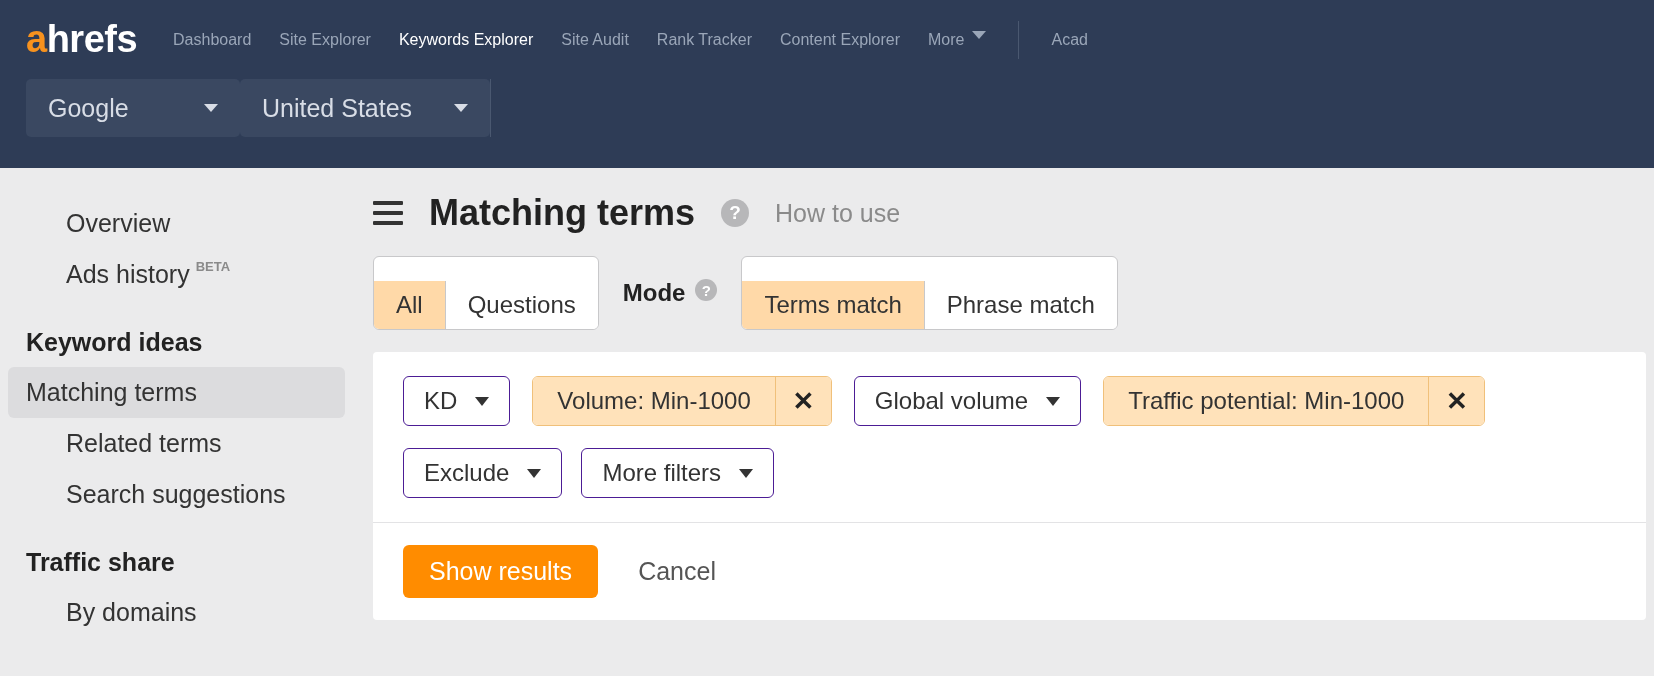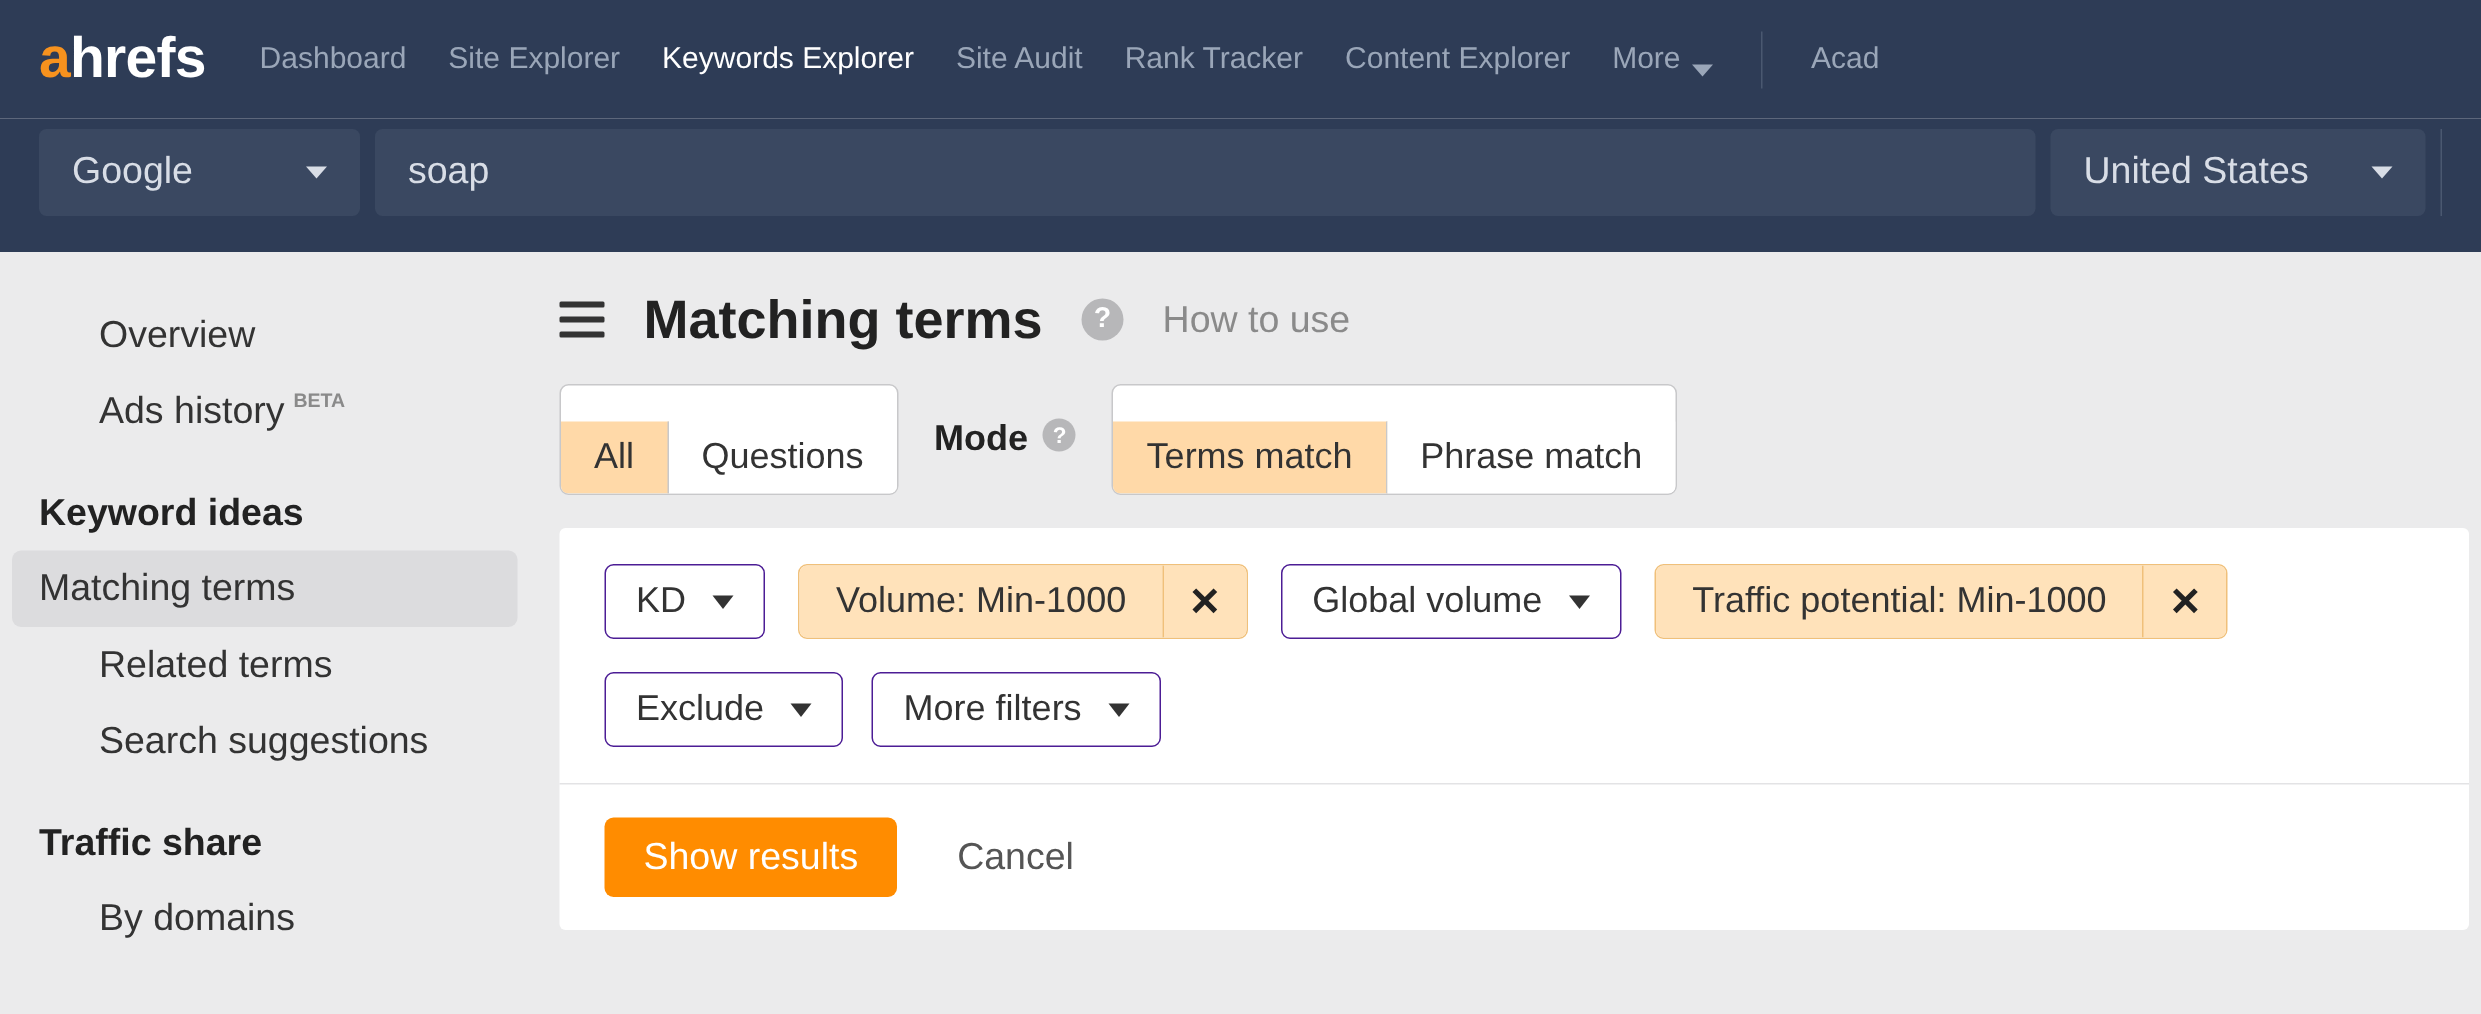"Dashboard" .nav-item { align-items: flex-end -> flex-start; font-size: 20px -> 16px }
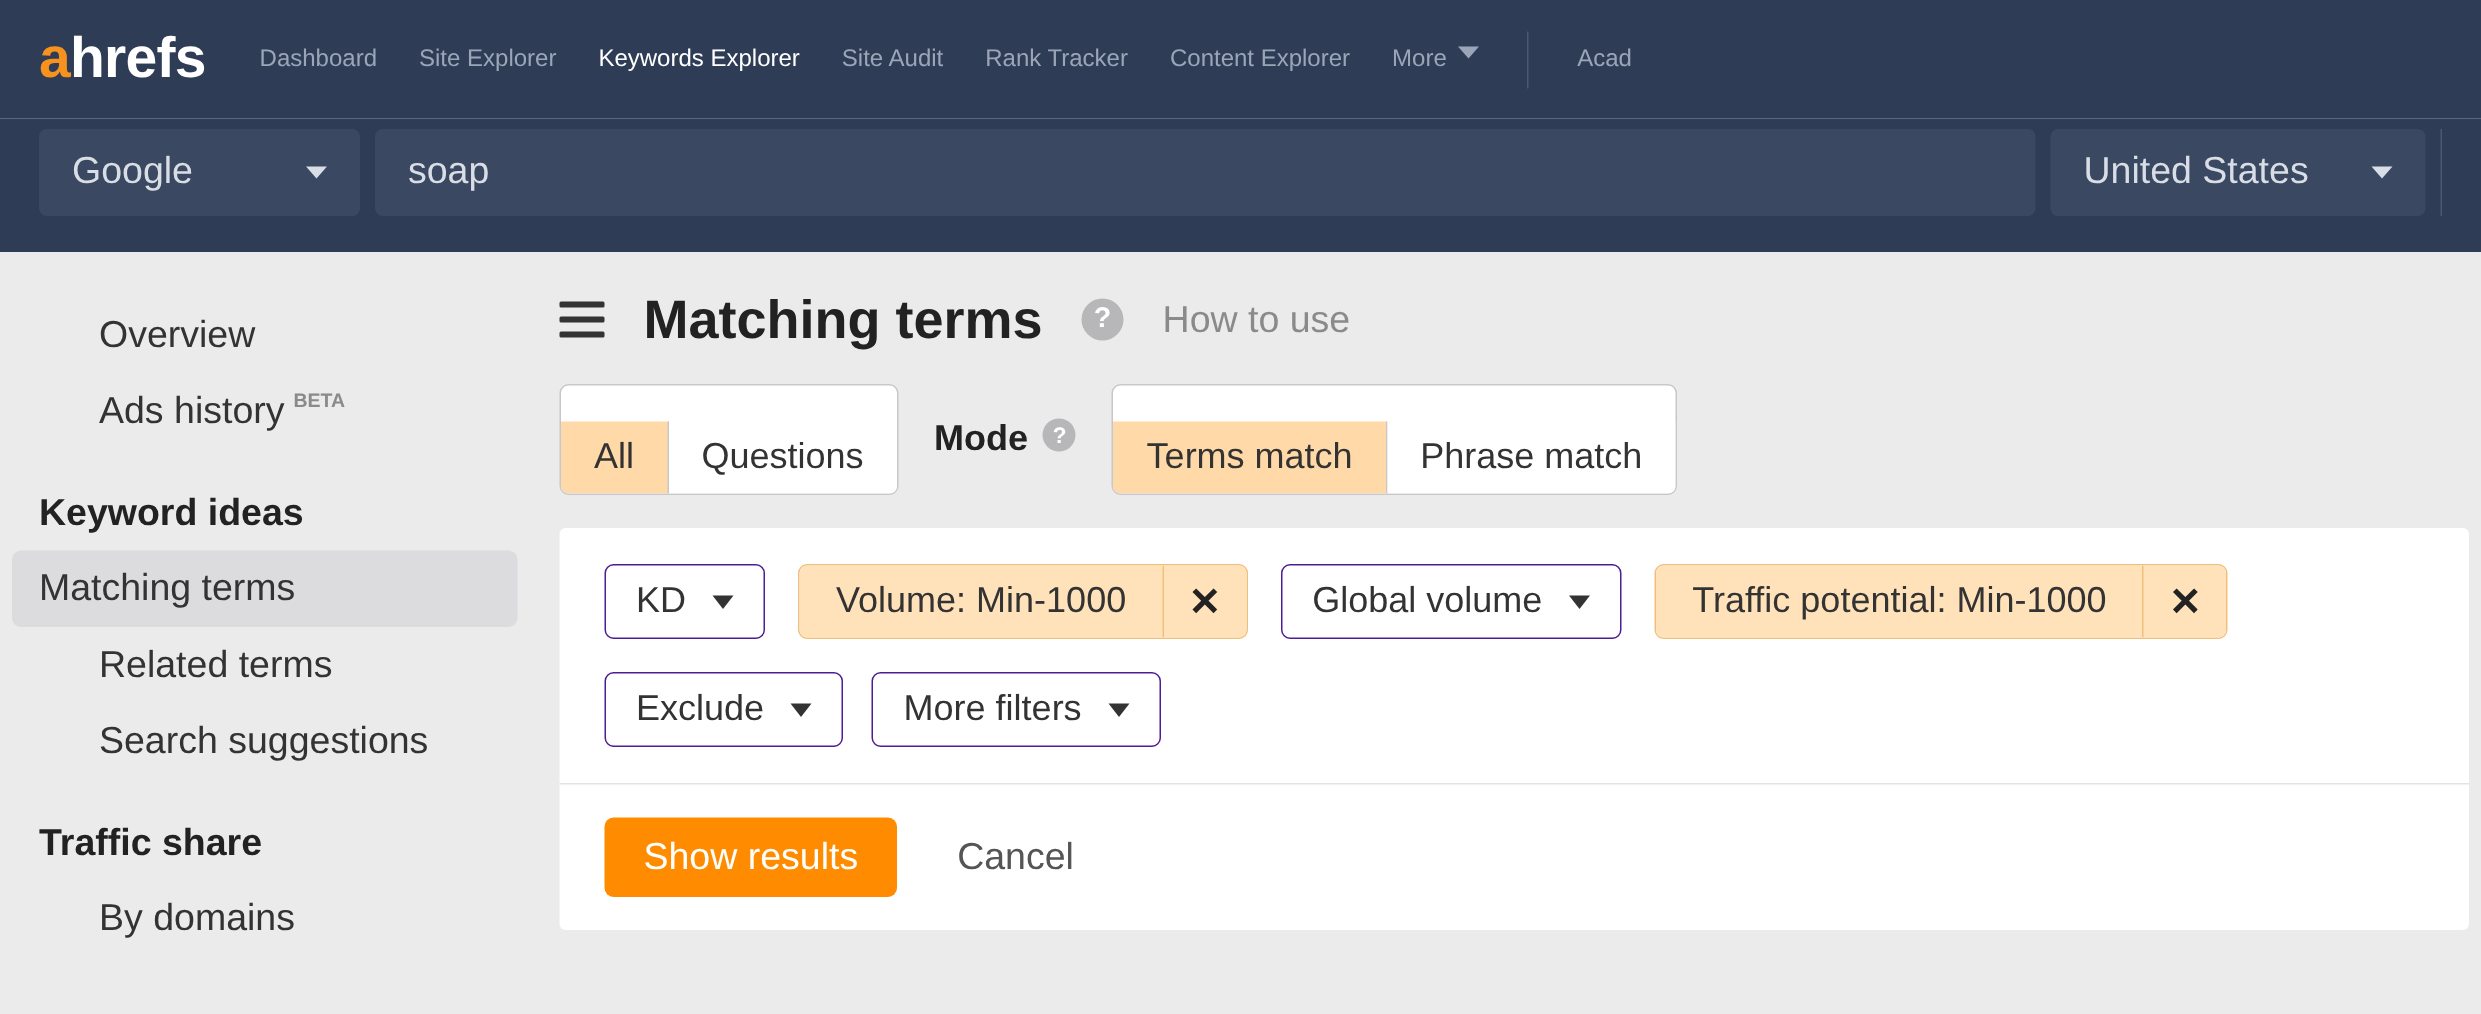"Google" .searchbar { align-items: center -> flex-start; gap: 10px -> none }
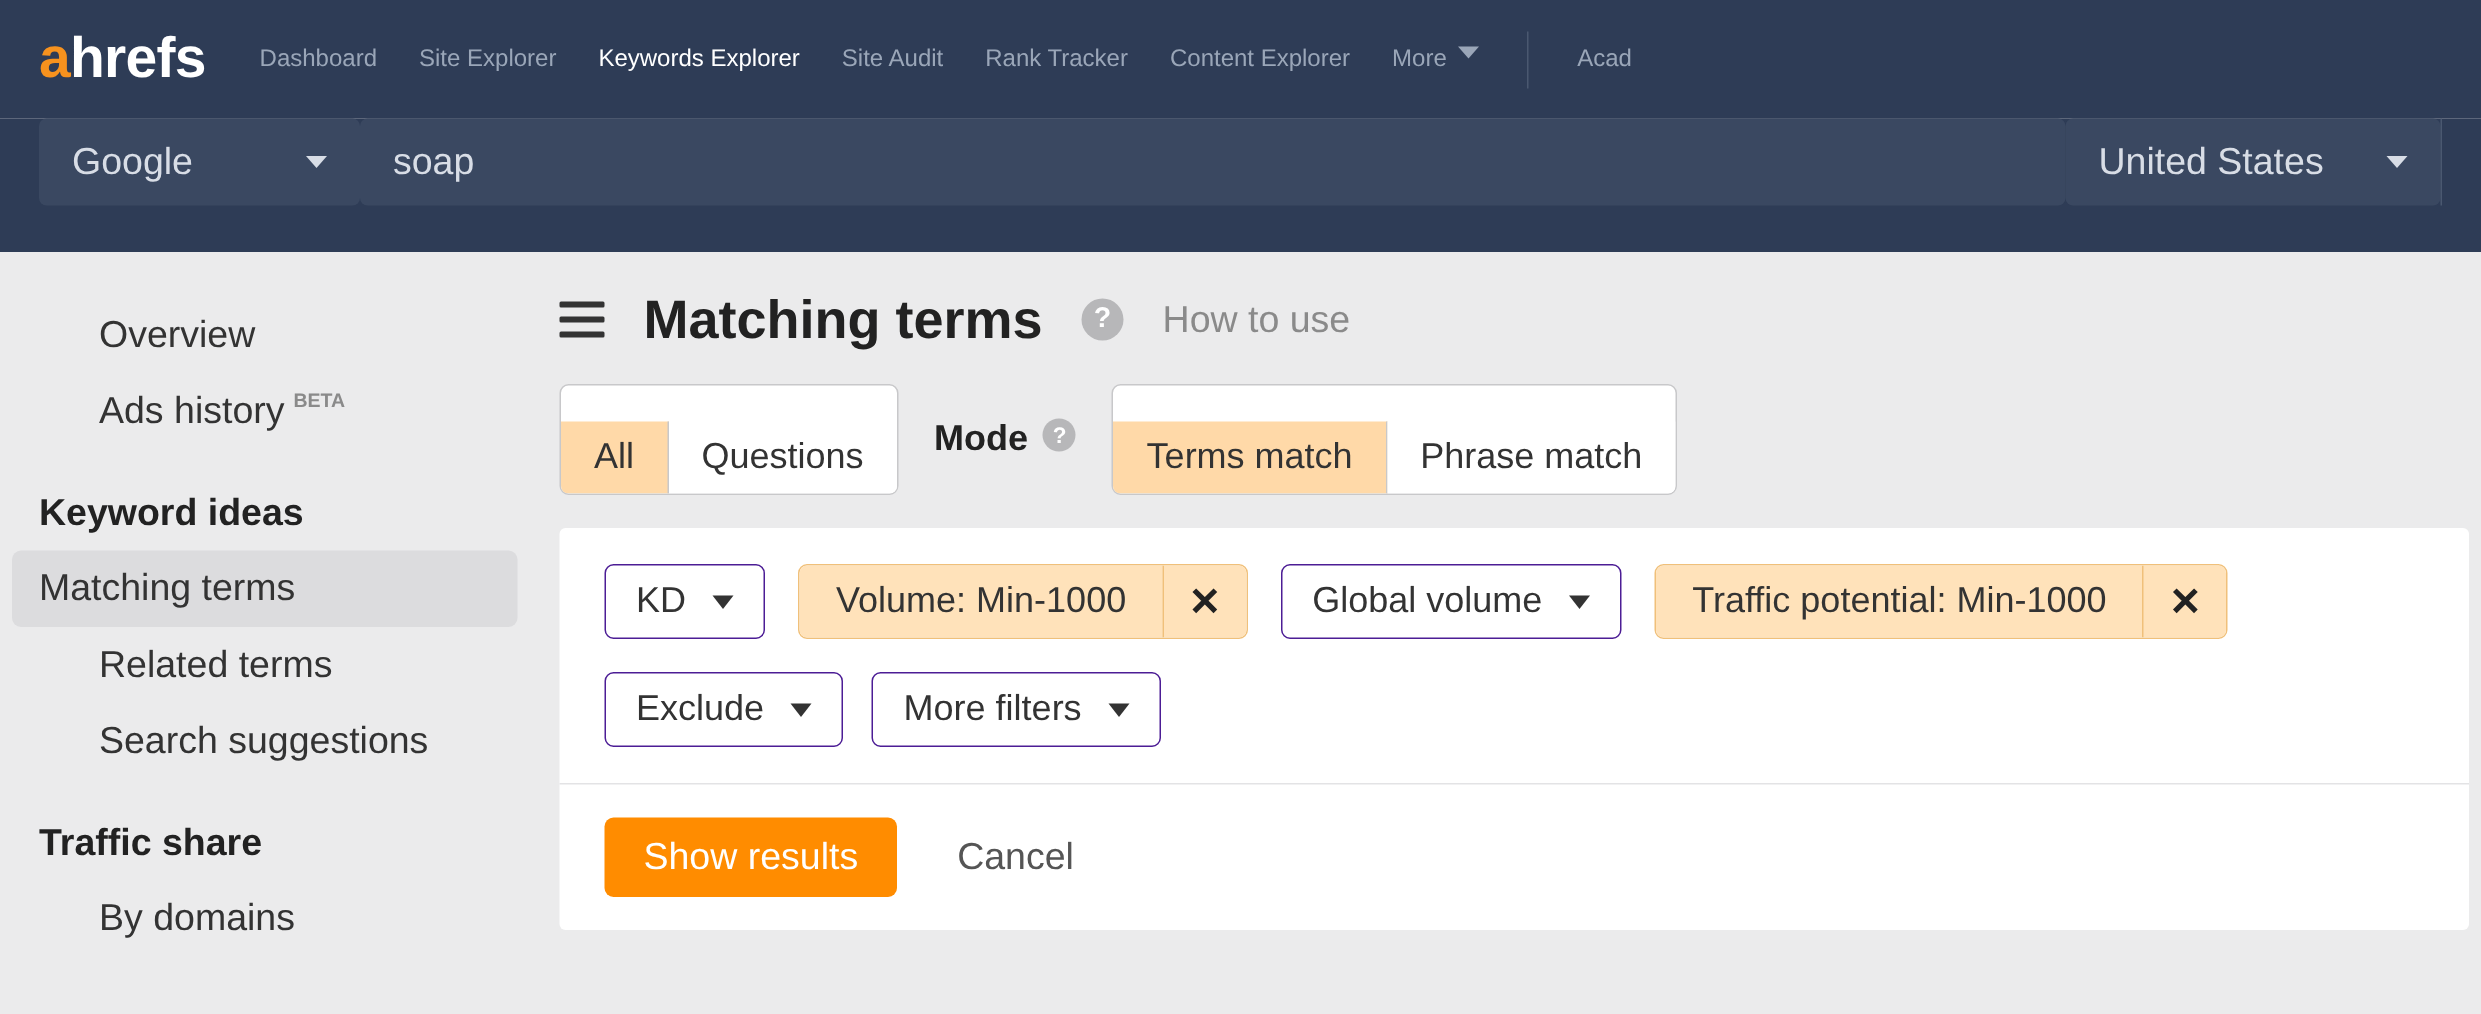"soap" input.search-input { html: <input> -> none }
